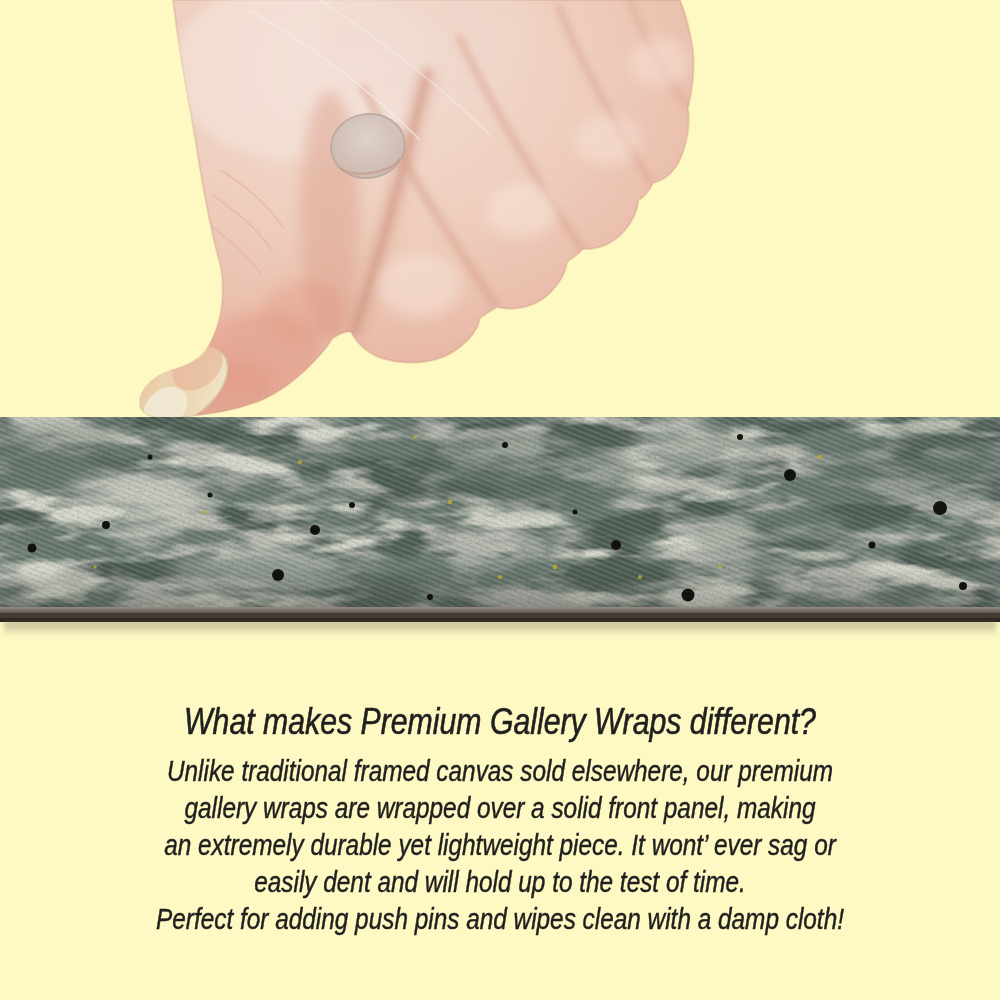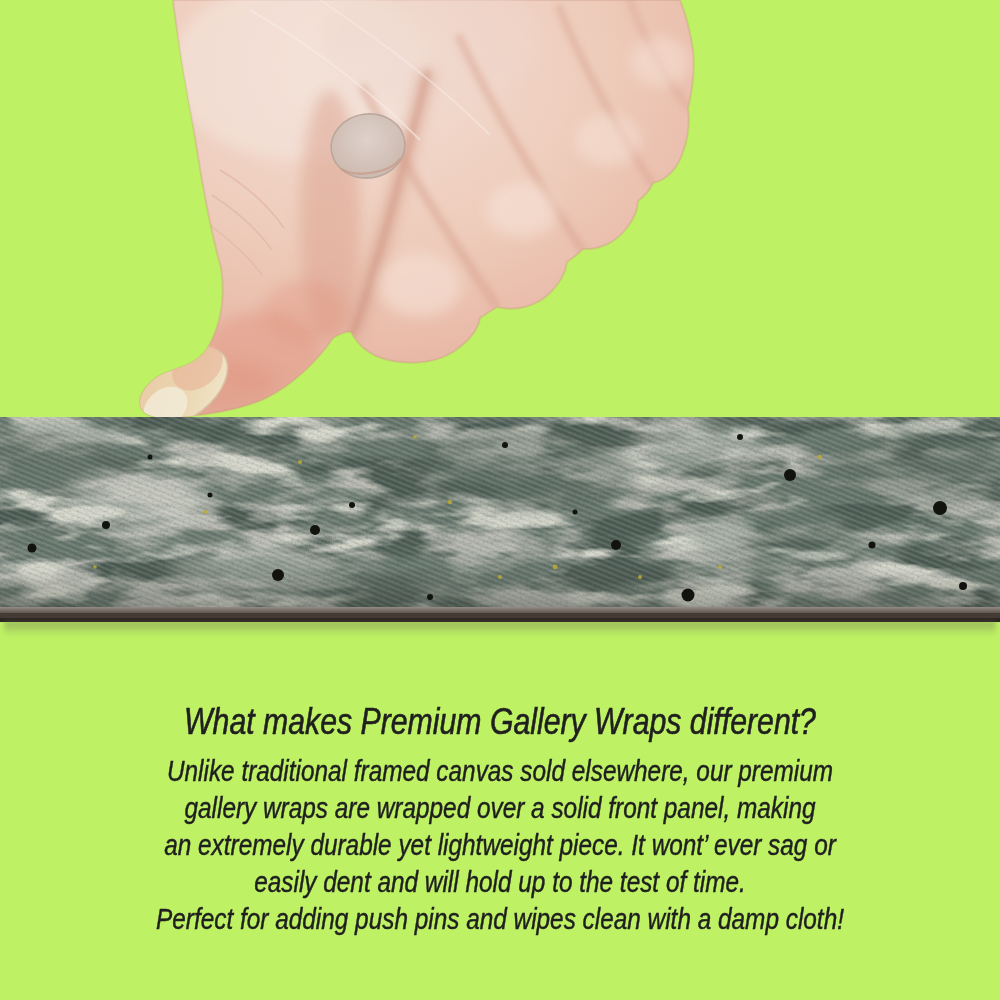"What makes Premium Gallery Wraps" .stage { background: #bef264 -> #fef9c3 }
